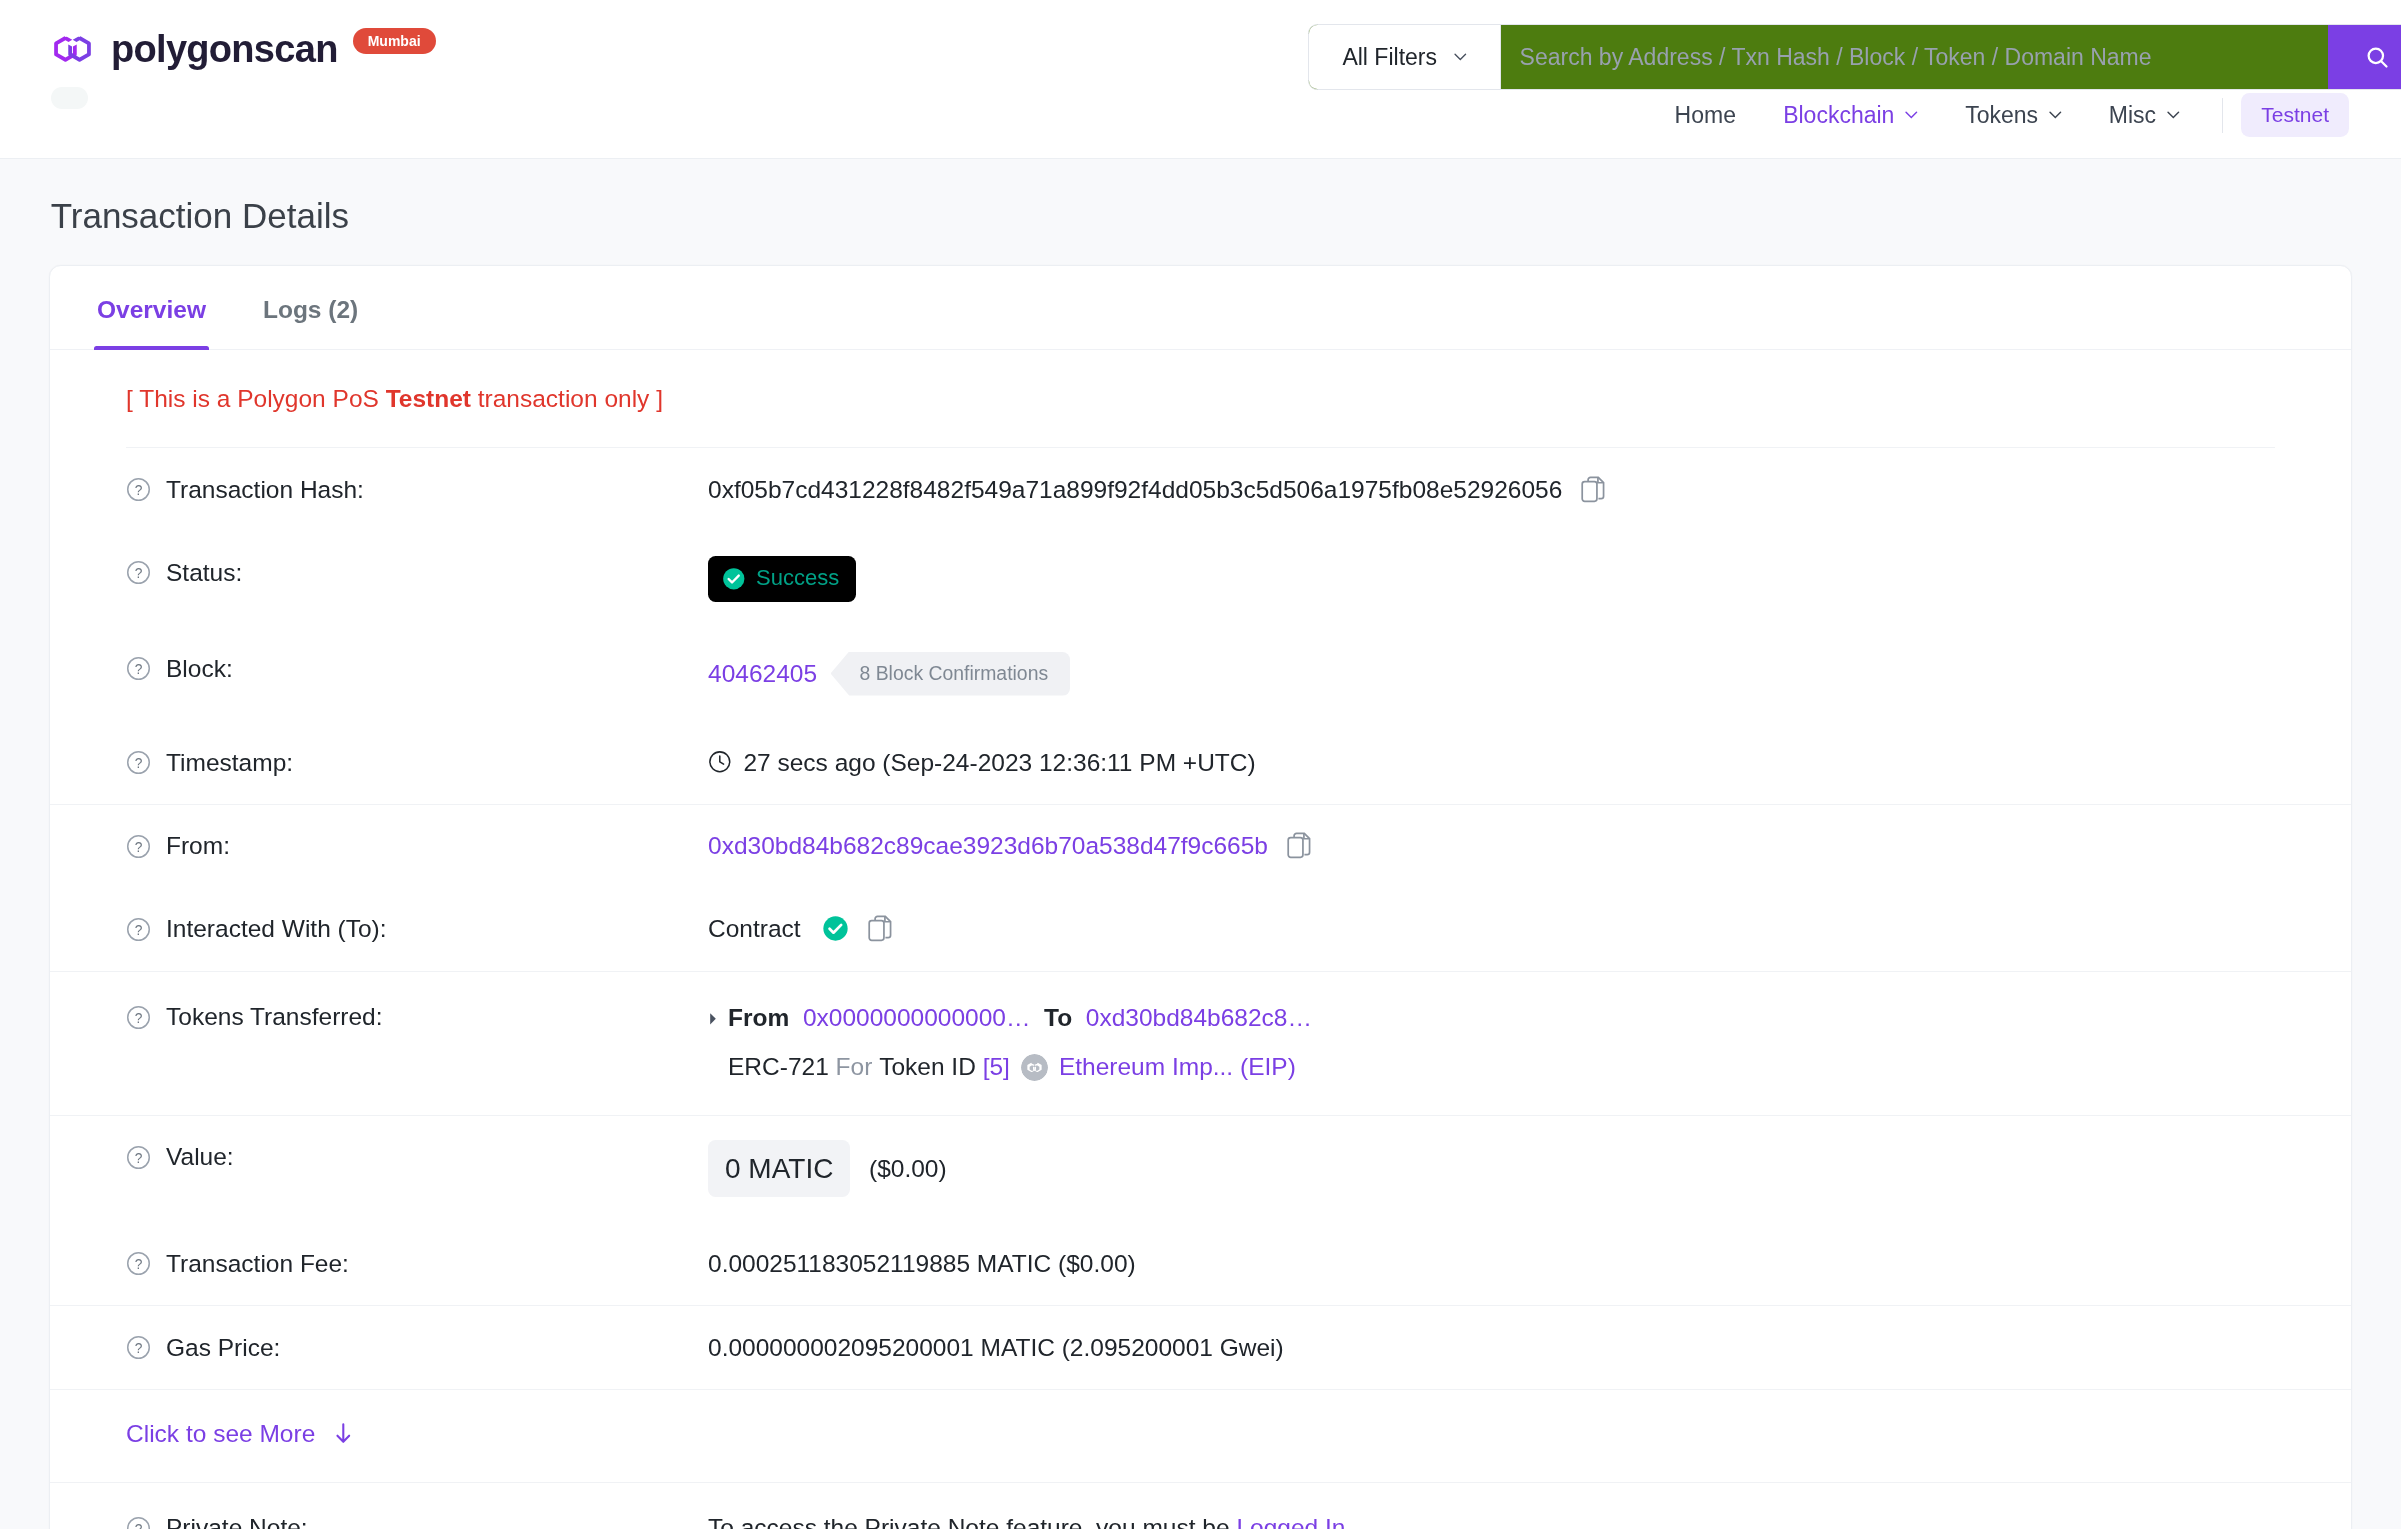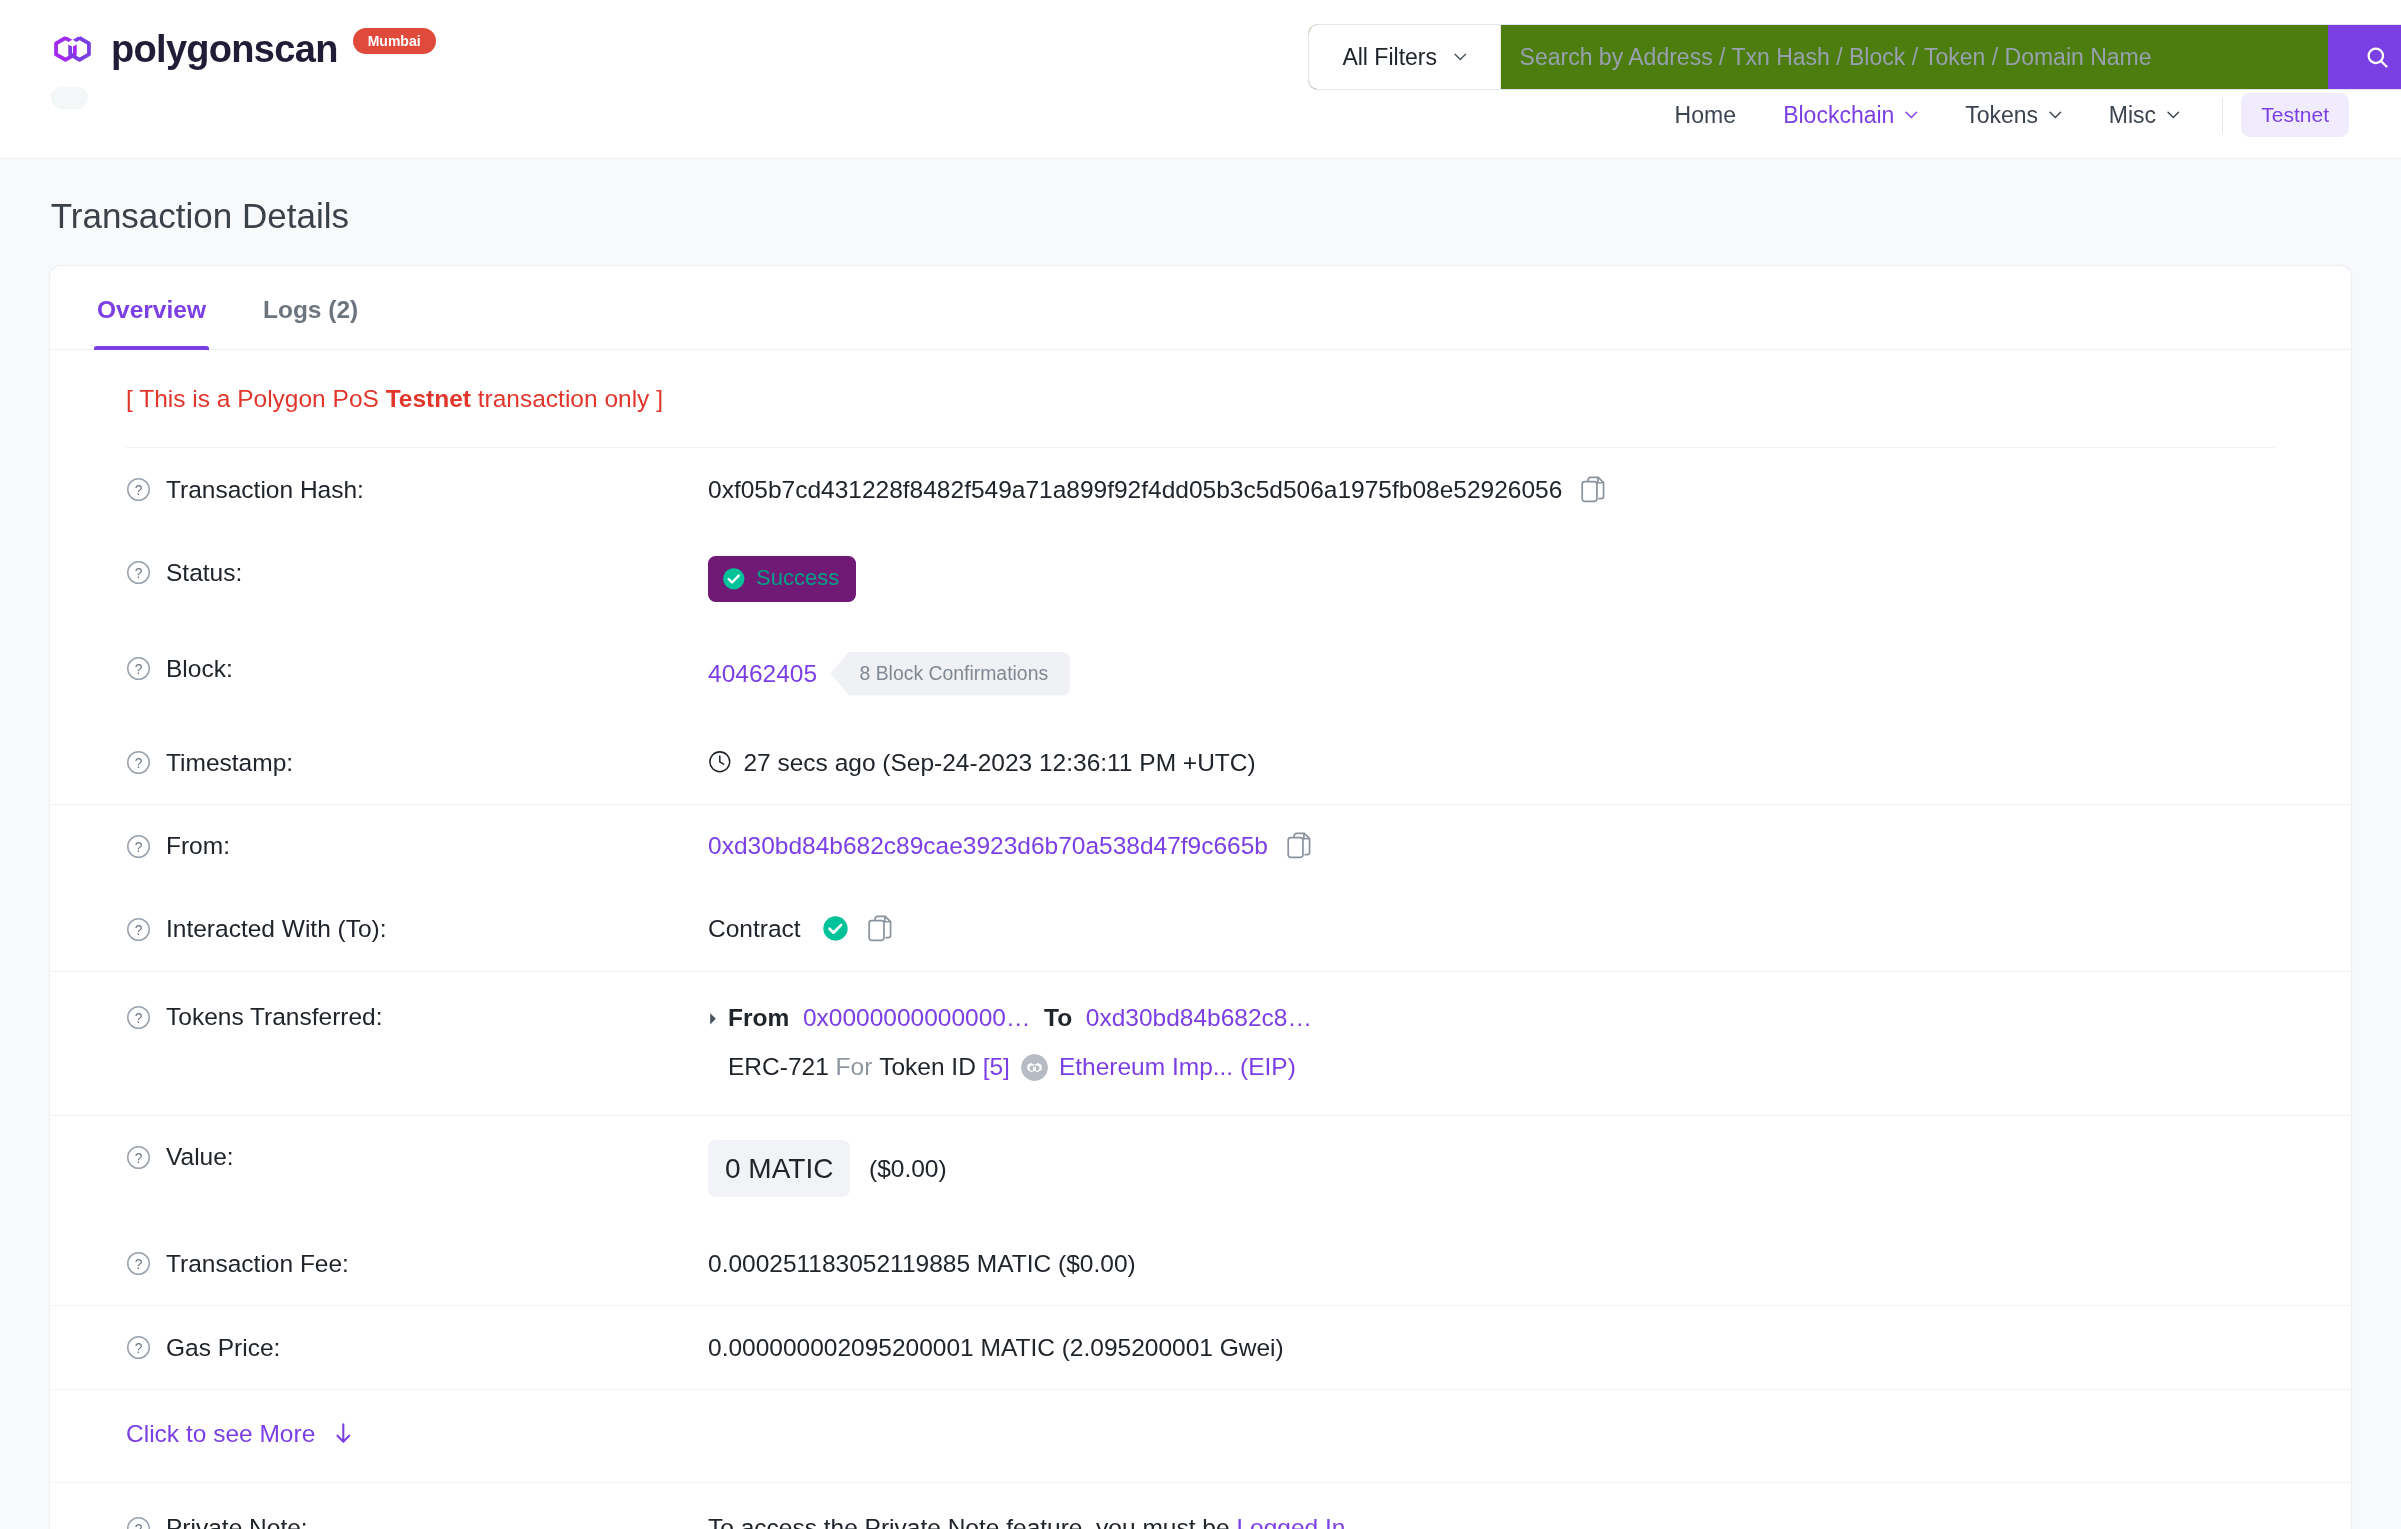"Success" .status-badge { background: #701a75 -> #000000 }
